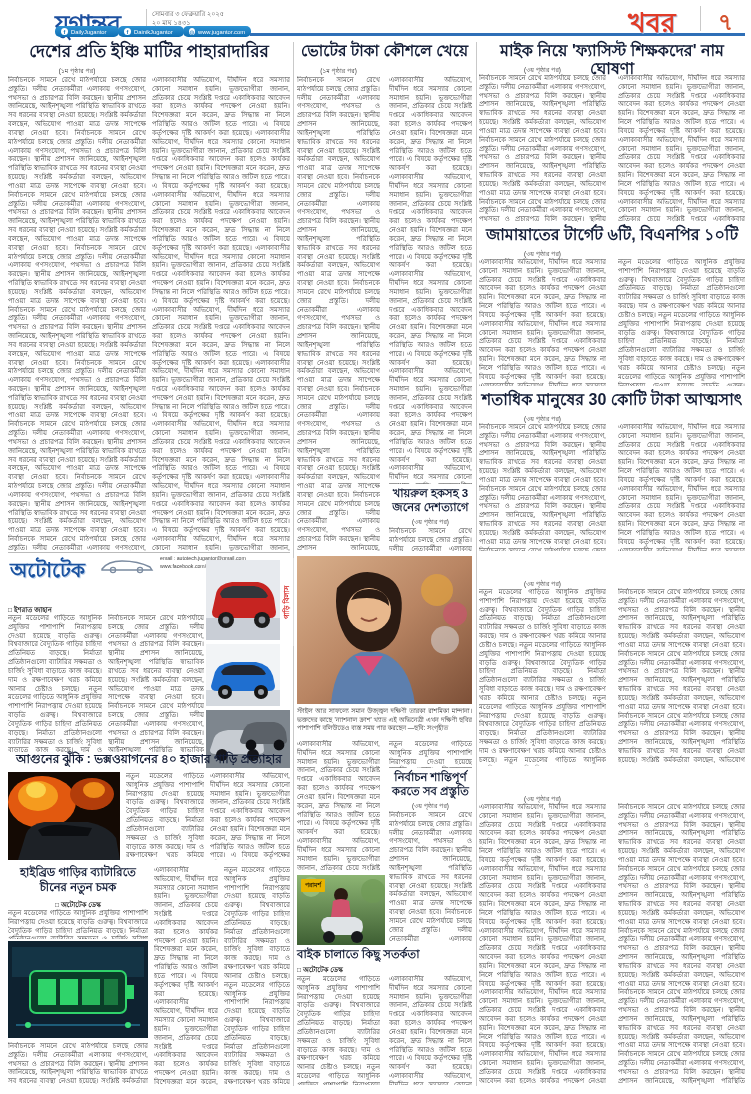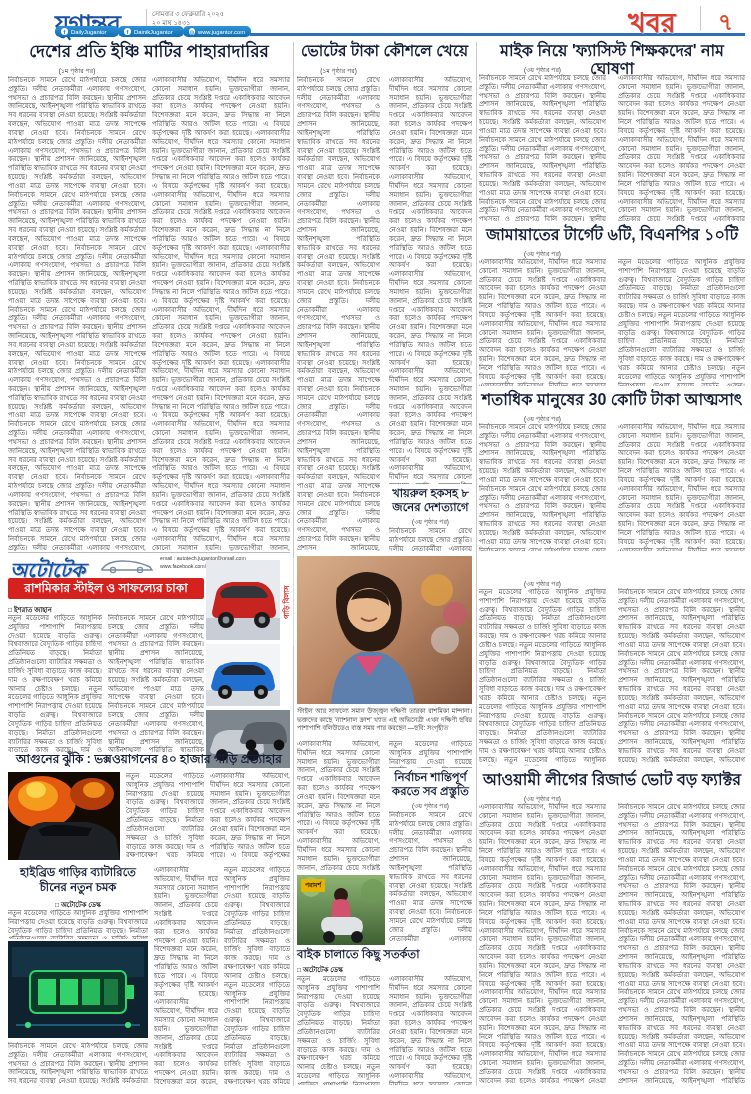"খায়রুল হকসহ ৮" div.abs { text: ৮ -> 3 }
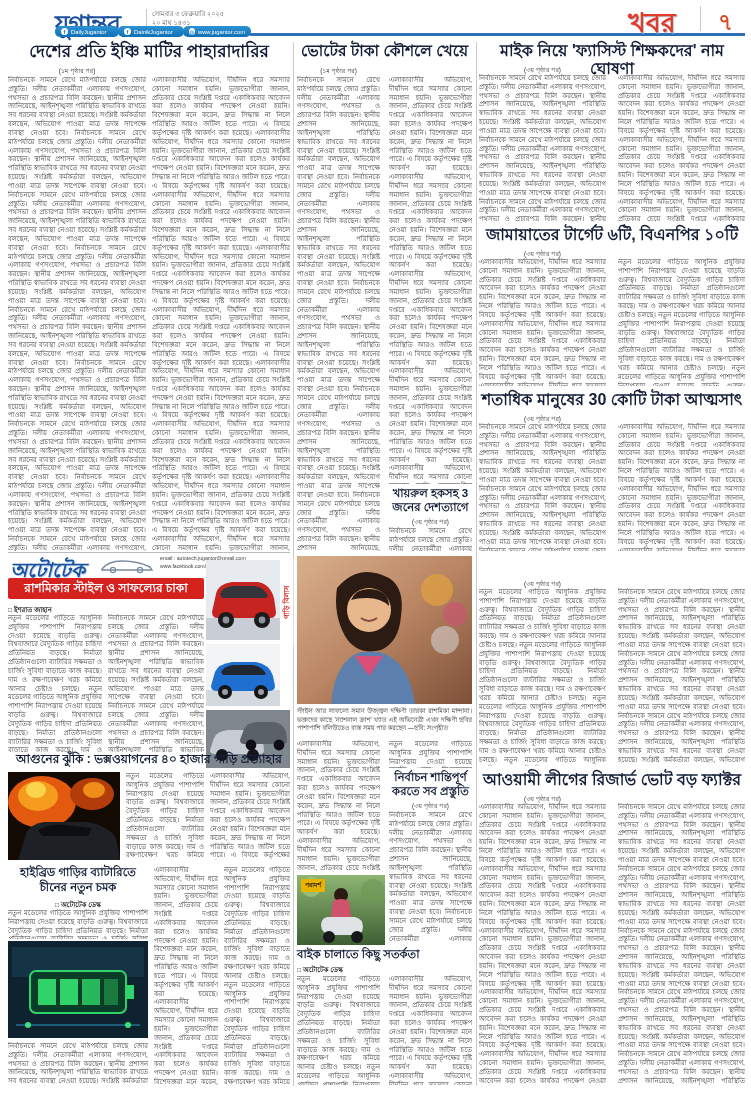"অটোটেক" .autotech-title { font-style: italic -> none }
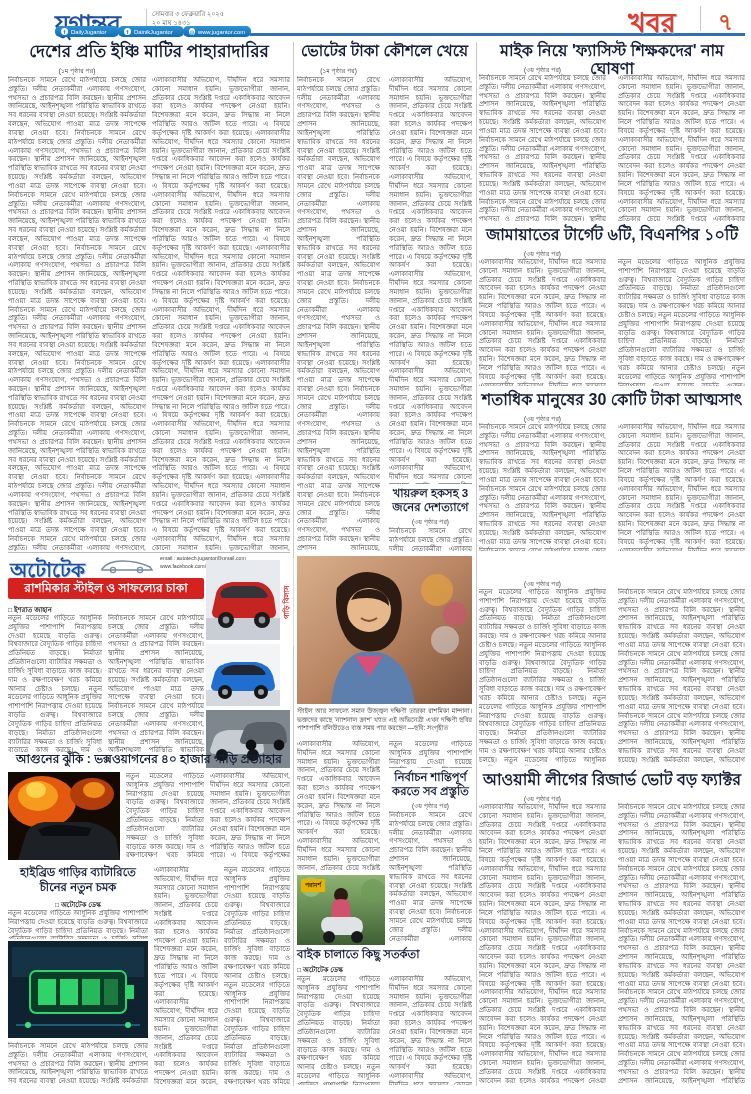"রাশমিকার স্টাইল ও সাফল্যের চাকা" div.abs { html: <div>রাশমিকার স্টাইল ও সাফল্যের চাকা</div> -> none }
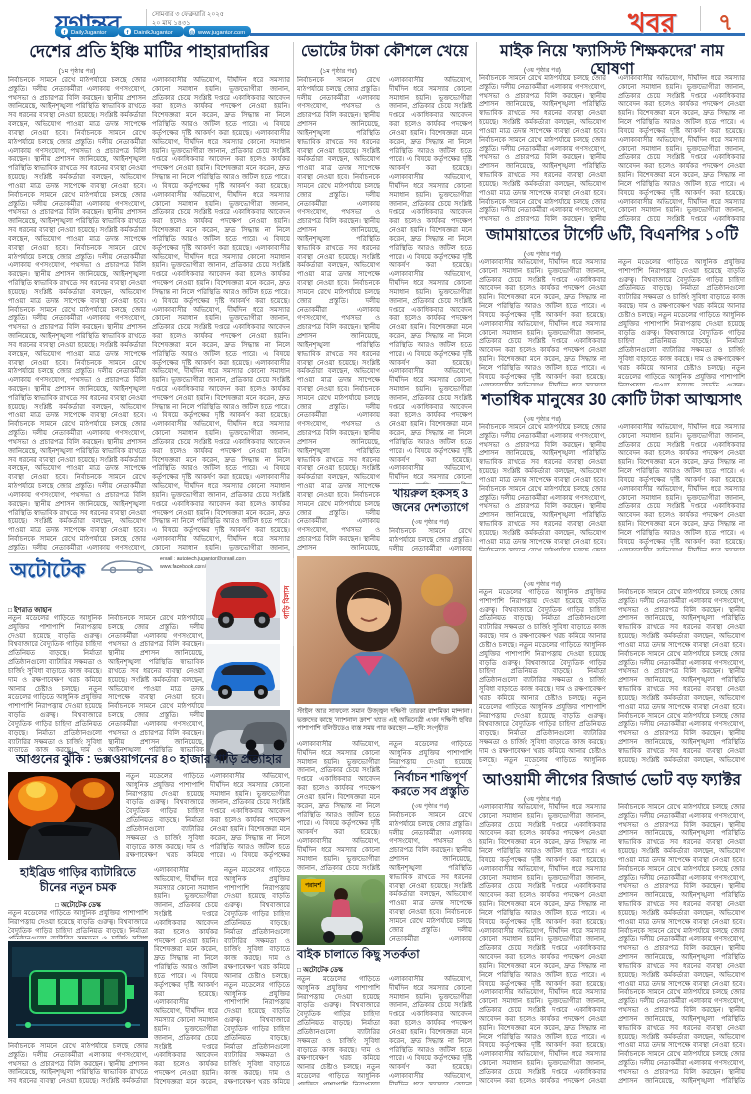"আওয়ামী লীগের রিজার্ভ ভোট বড়" div.abs { html: <div>আওয়ামী লীগের রিজার্ভ ভোট বড় ফ্যাক্টর</div> -> none }
